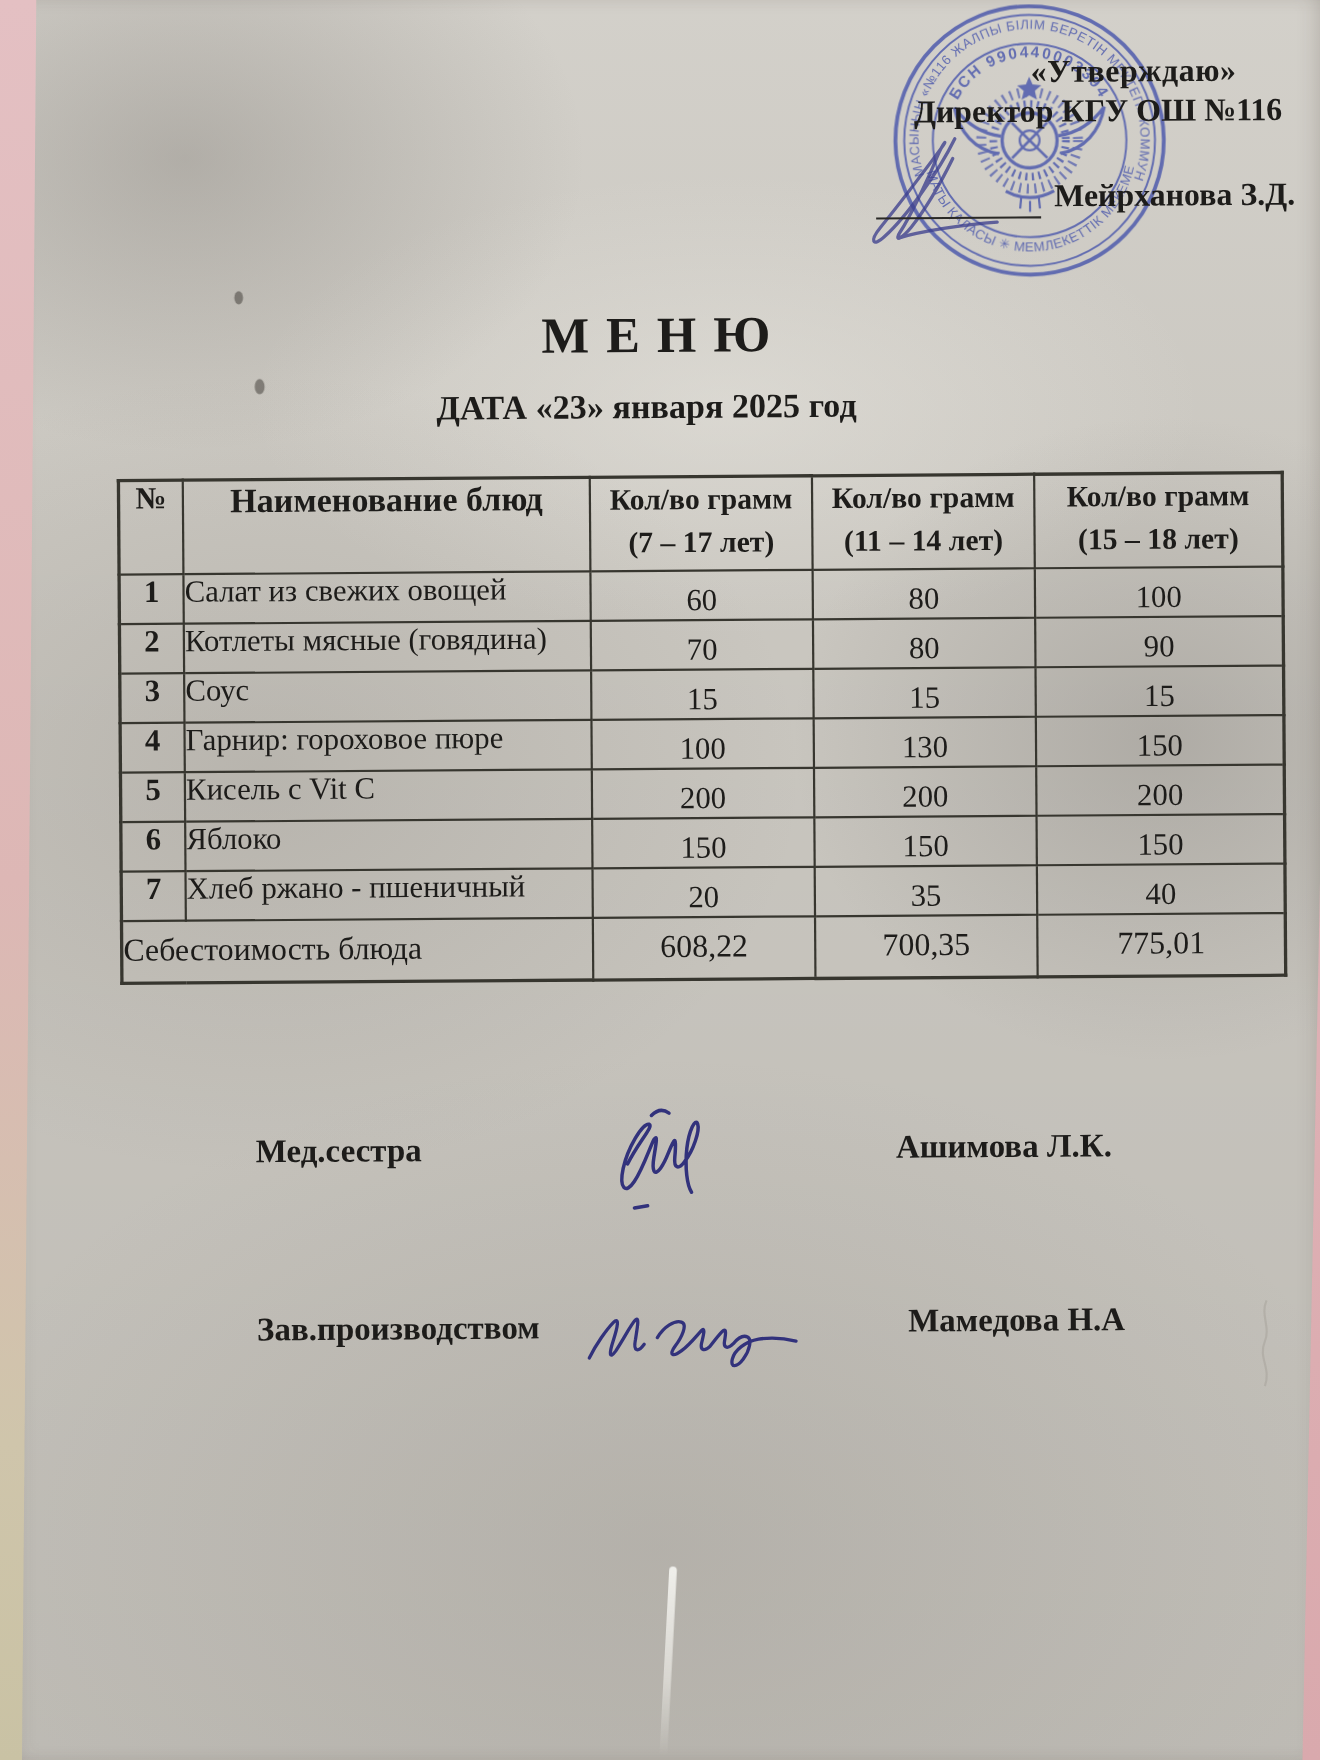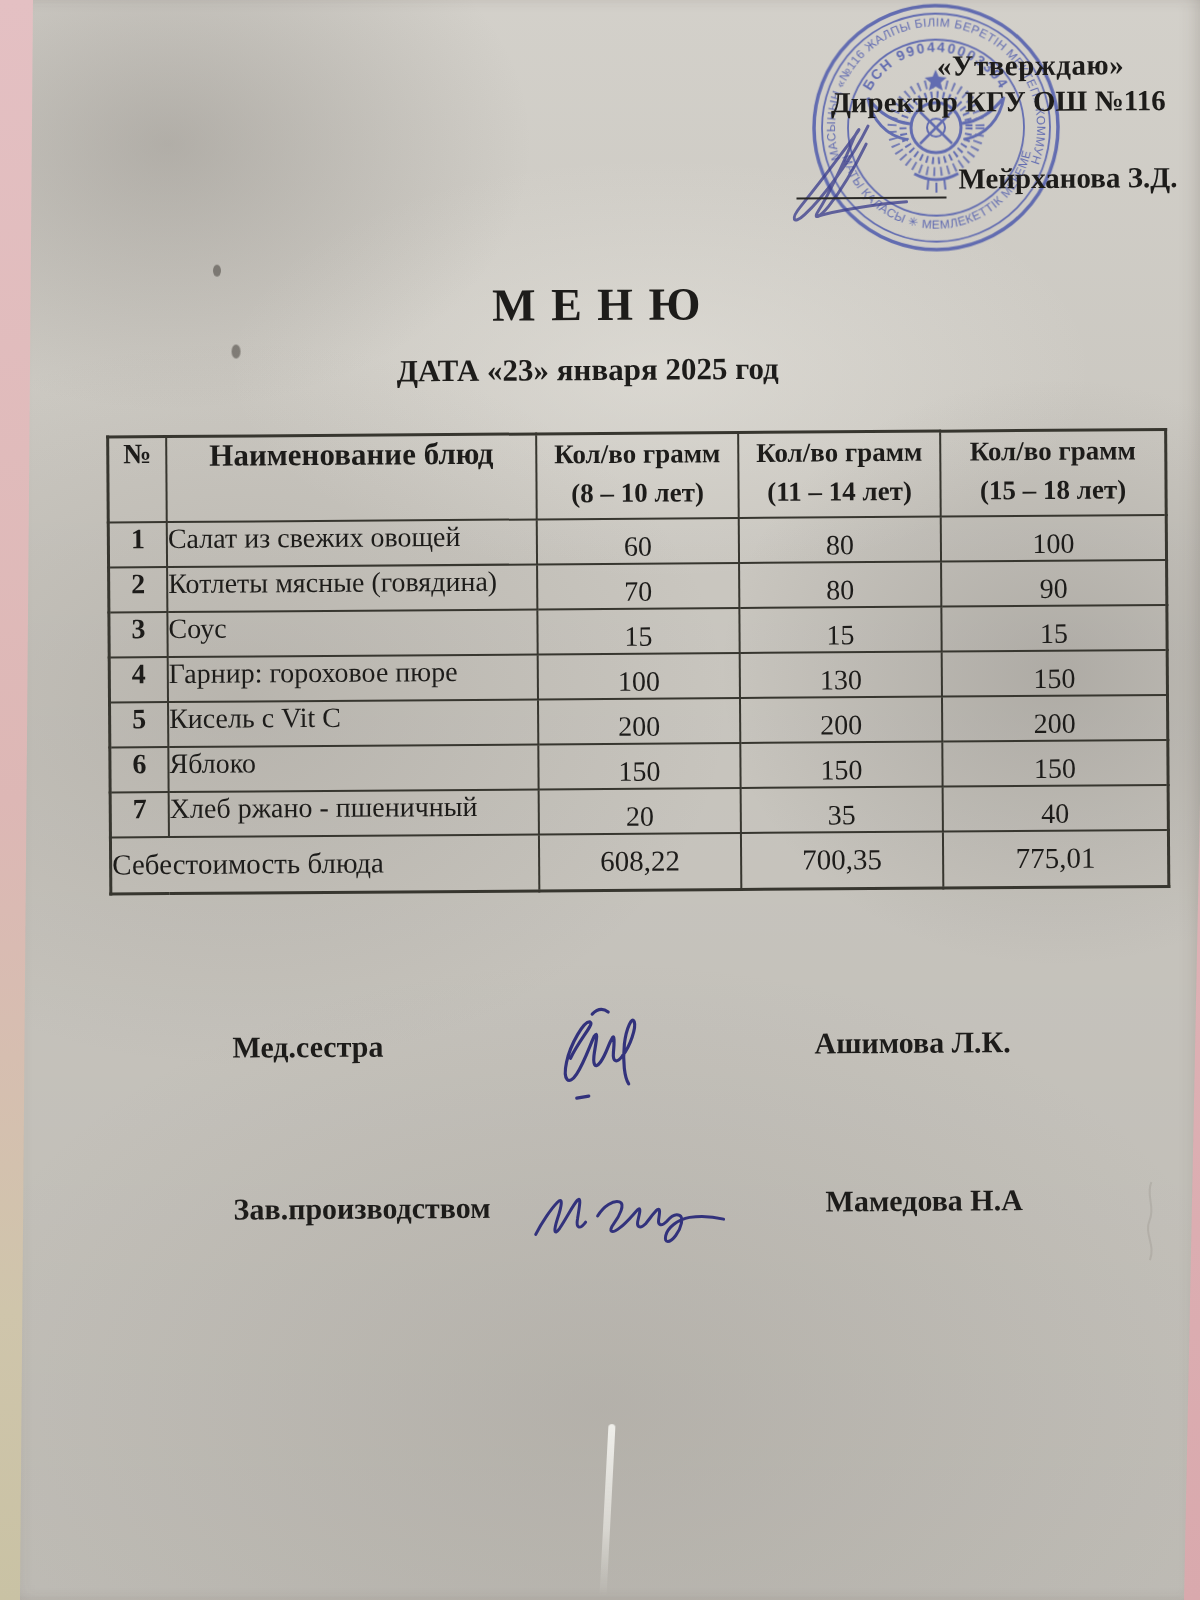"(8 – 10 лет)" span { text: 8 – 10 -> 7 – 17 }
